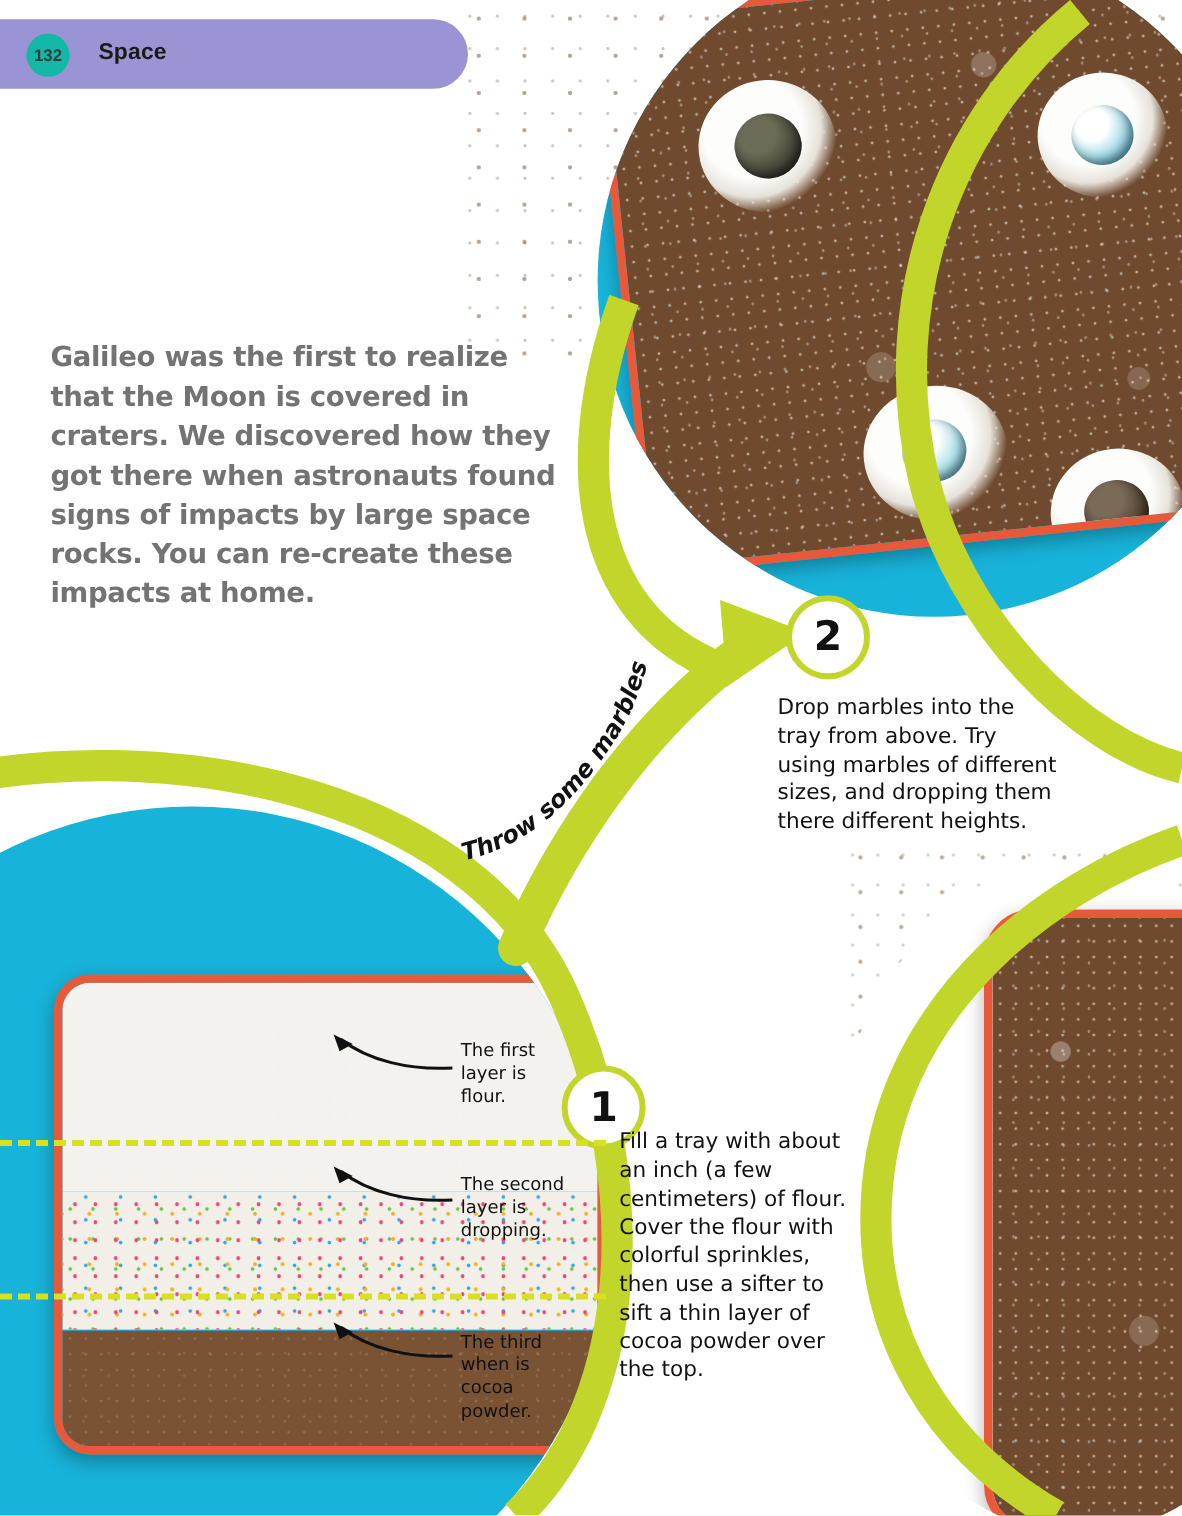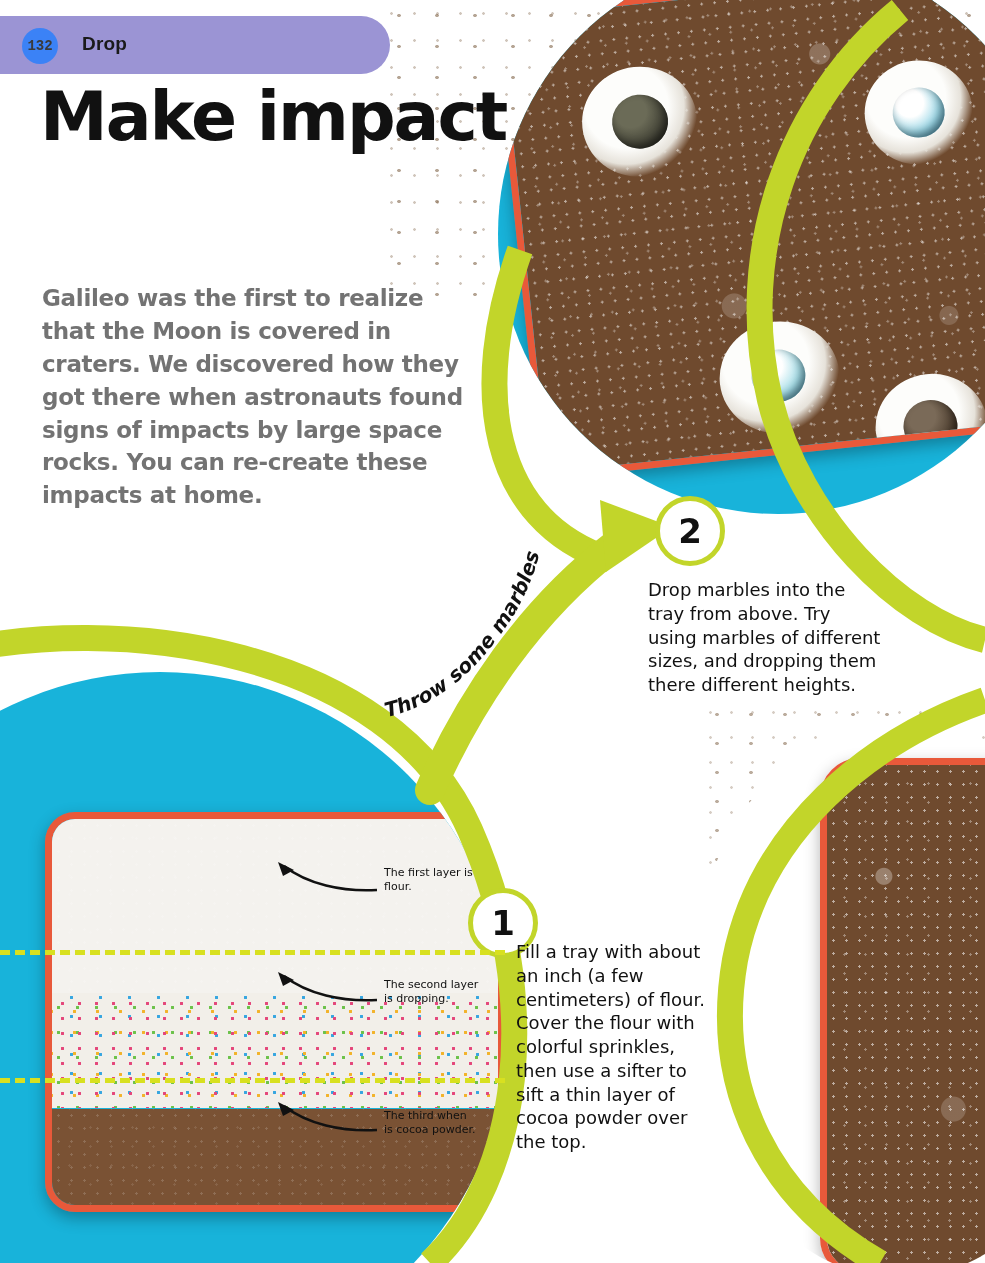"132" .page-number-circle { background: #3b82f6 -> #14b8a6; font-family: Liberation Mono, monospace -> none }
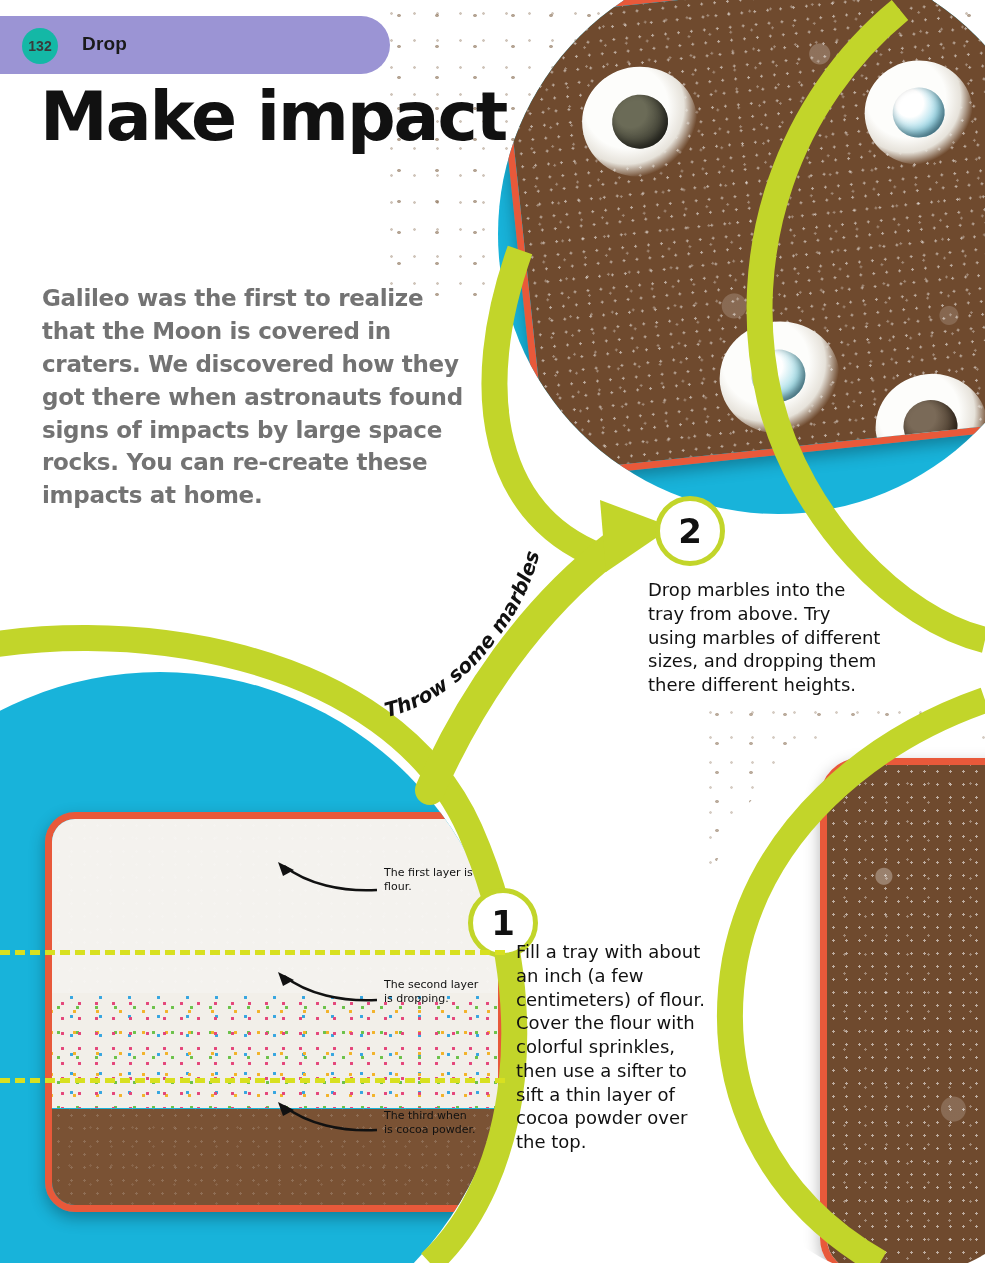"Drop" div.section-name { text: Drop -> Space }
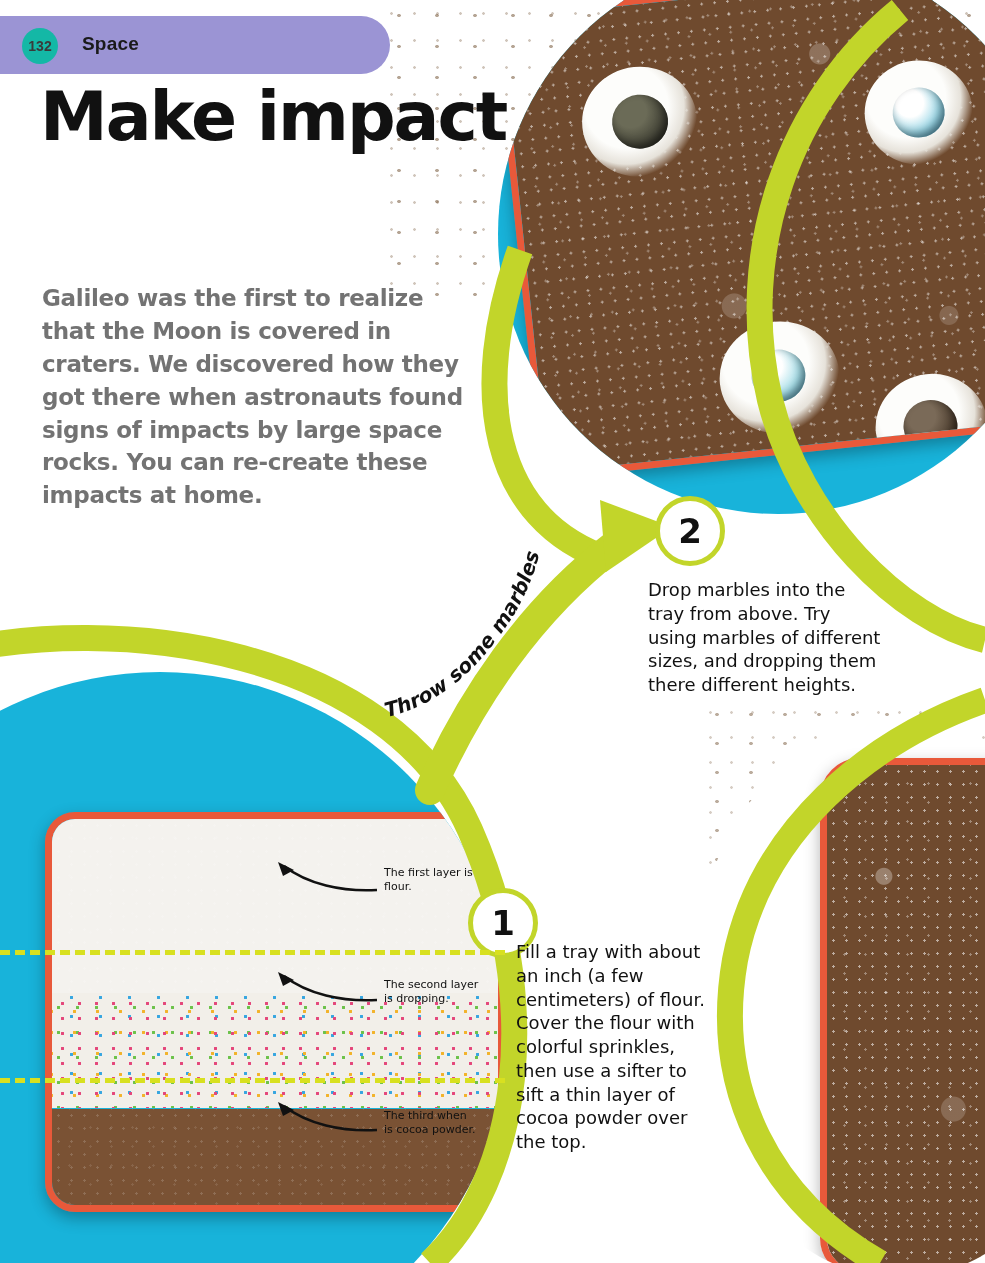"Make impact" span.title-line { html: <span>Make impact</span> -> none }
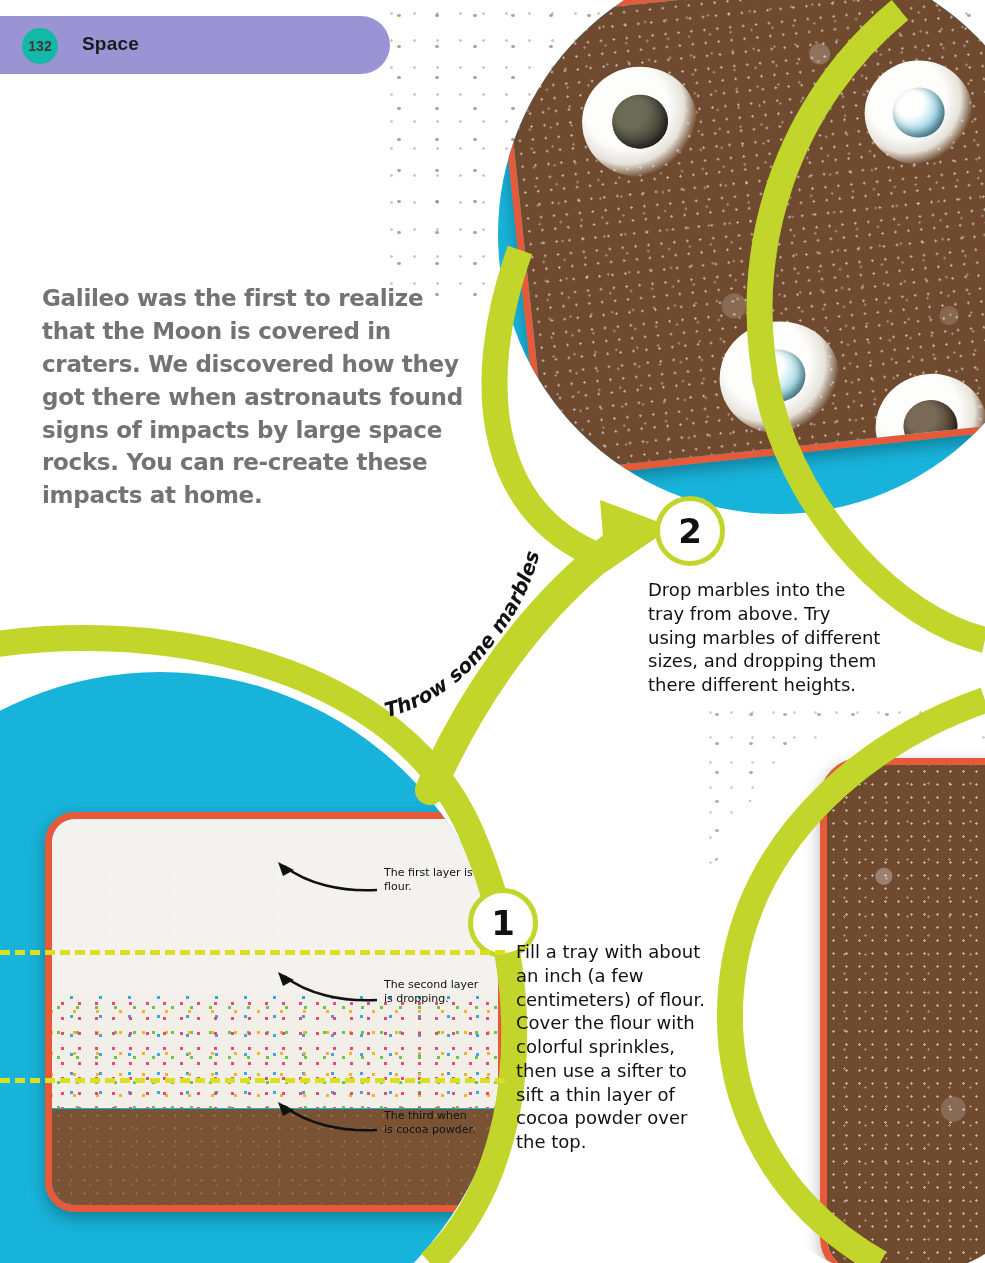"The first layer is flour." .callout { font-size: 11px -> 15px }
